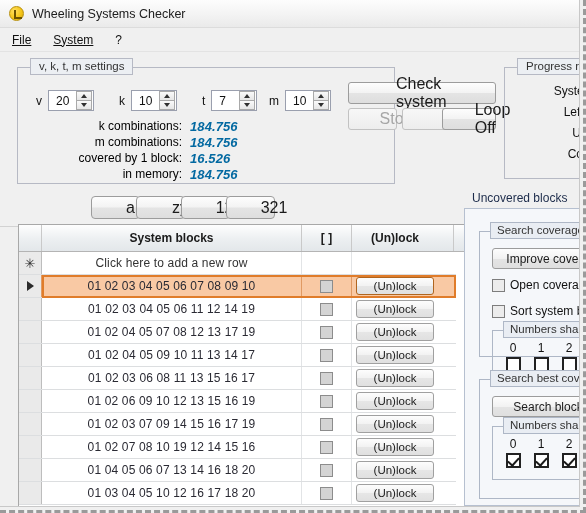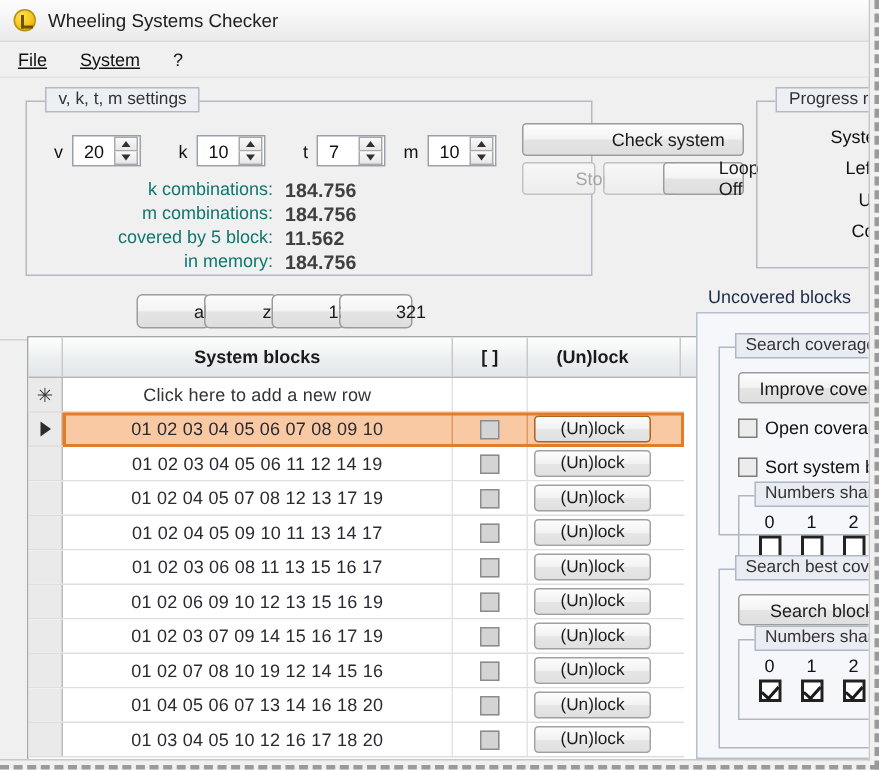"Check system" .btn { font-size: 12px -> 16px }
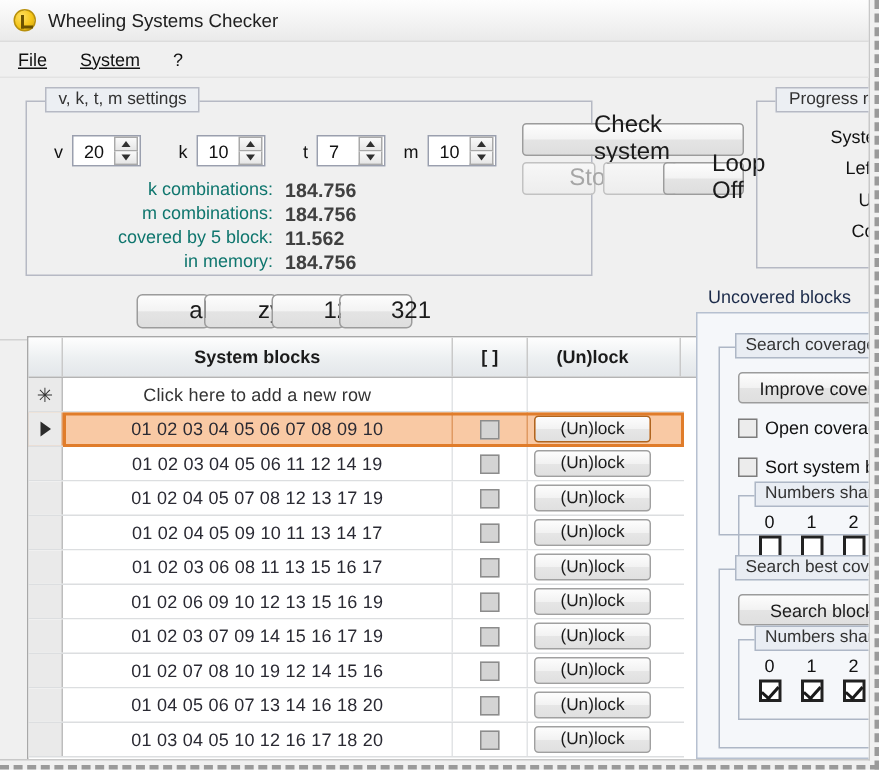"k combinations:" .stat-label { color: #0f766e -> #000000 }
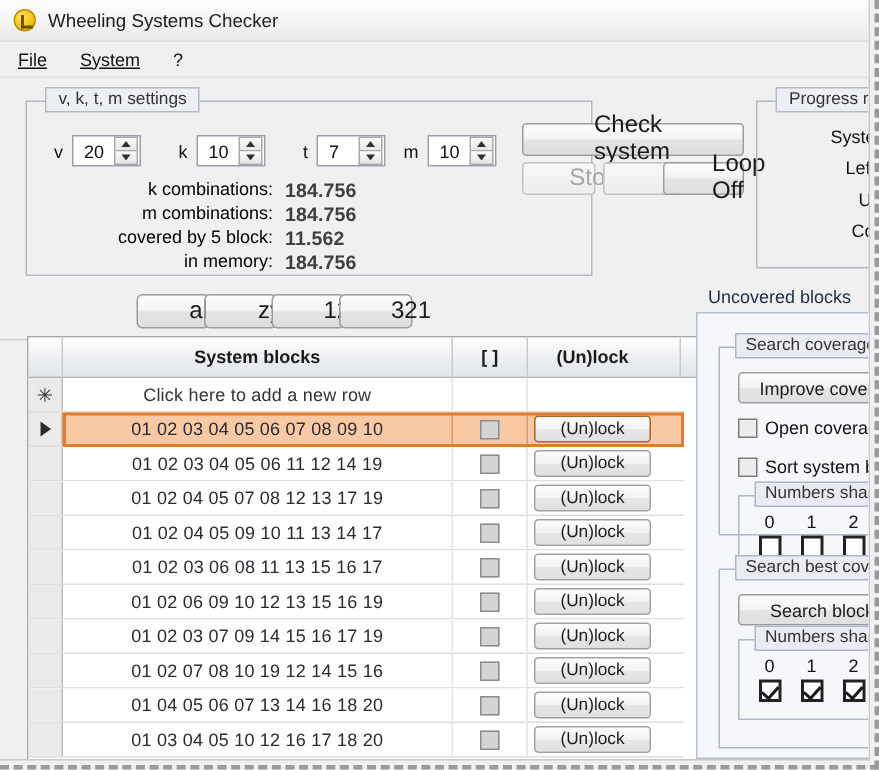"184.756" .stat-value { color: #404040 -> #0369a1; font-style: none -> italic }
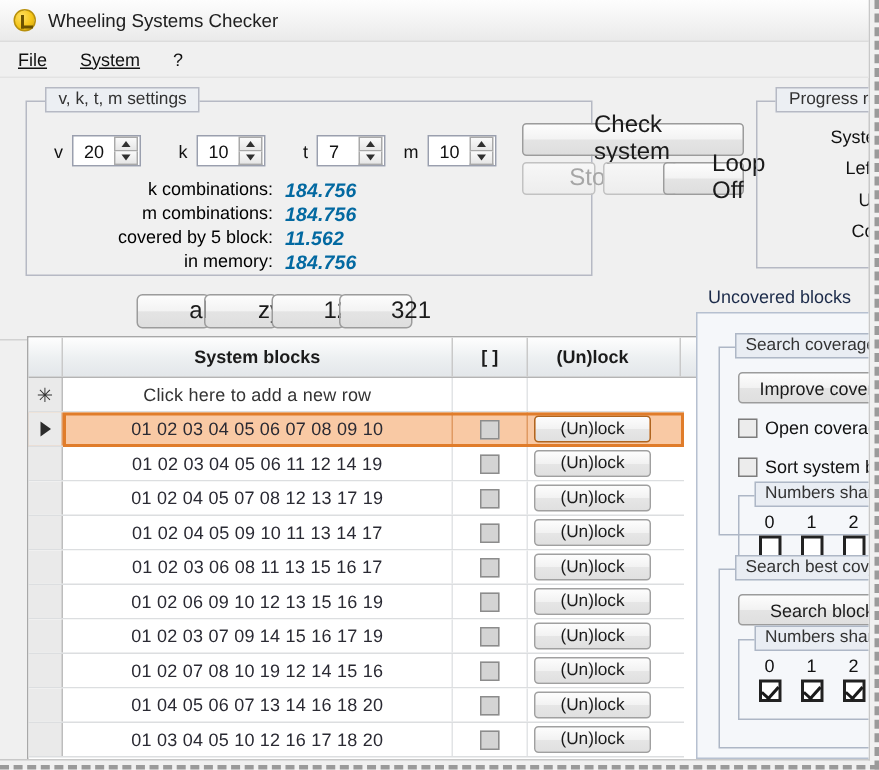"covered by 5 block:" span.stat-label { text: 5 -> 1 }
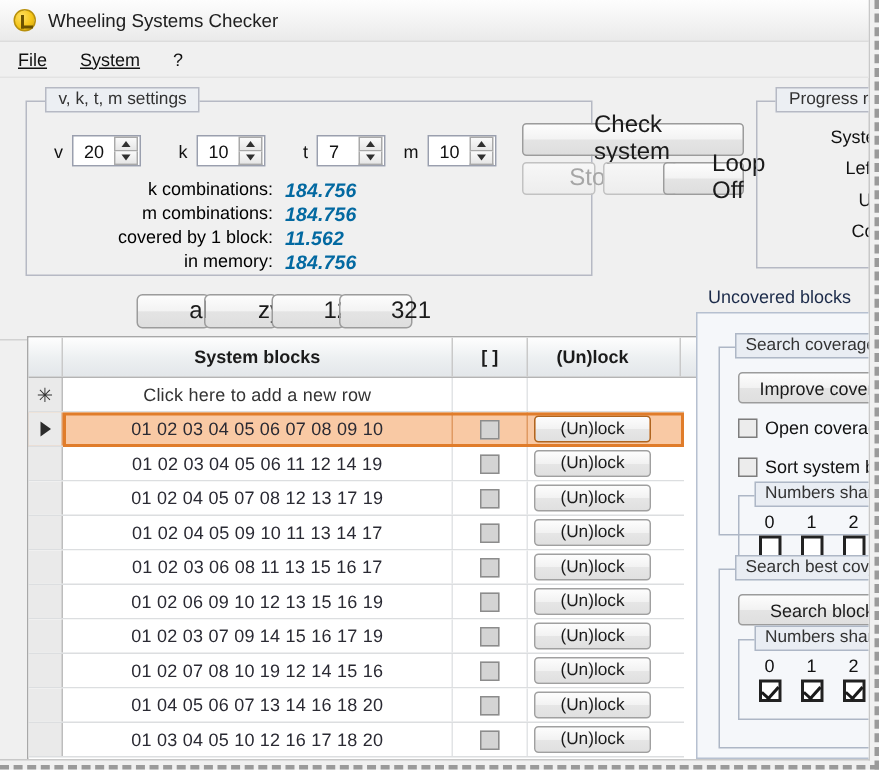"11.562" span.stat-value { text: 11.562 -> 16.526 }
